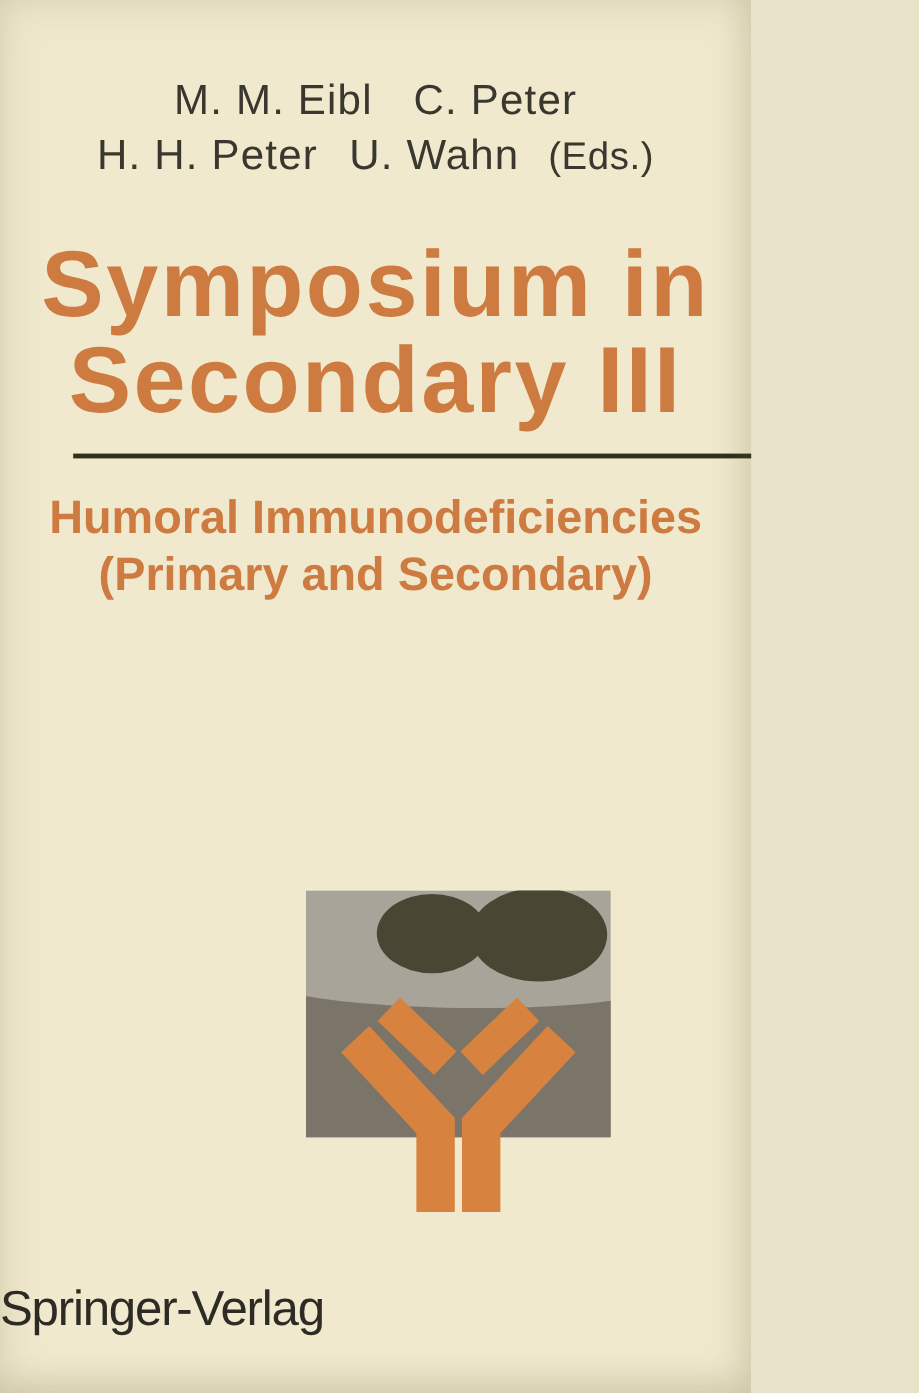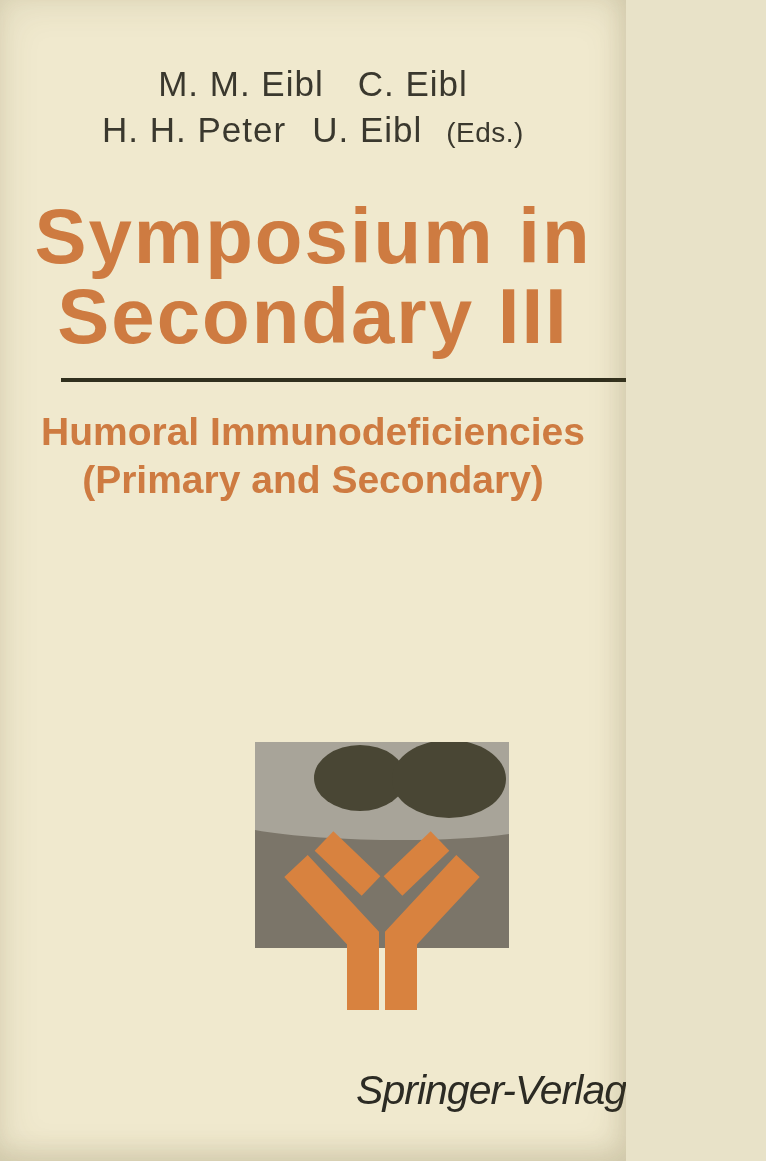"C. Eibl" span { text: Eibl -> Peter }
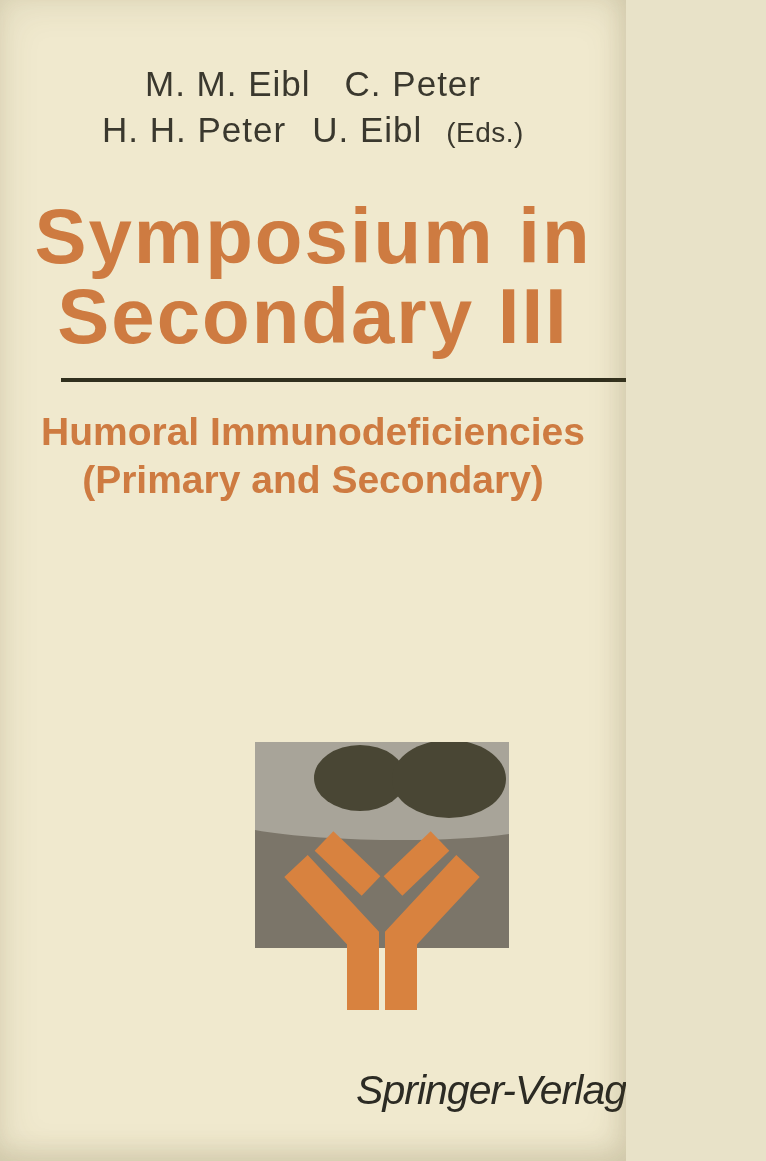"U. Eibl" span { text: Eibl -> Wahn }
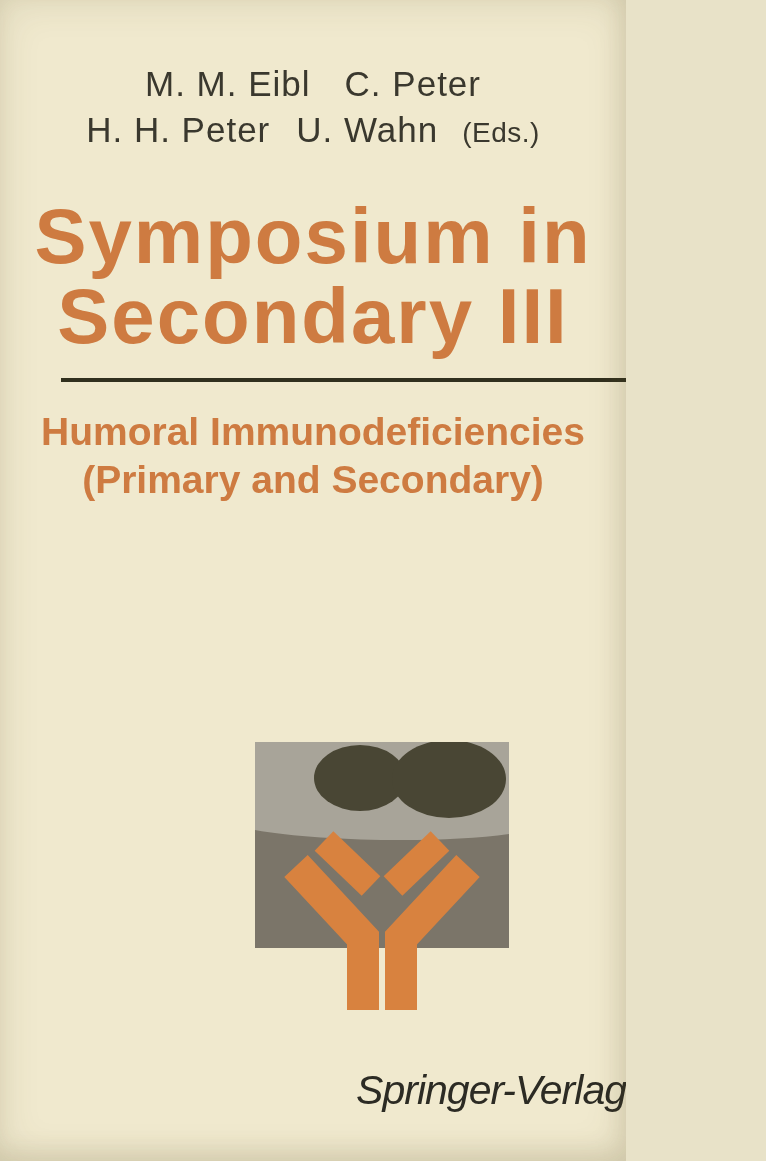"(Eds.)" .eds-suffix { font-size: 28px -> 32px }
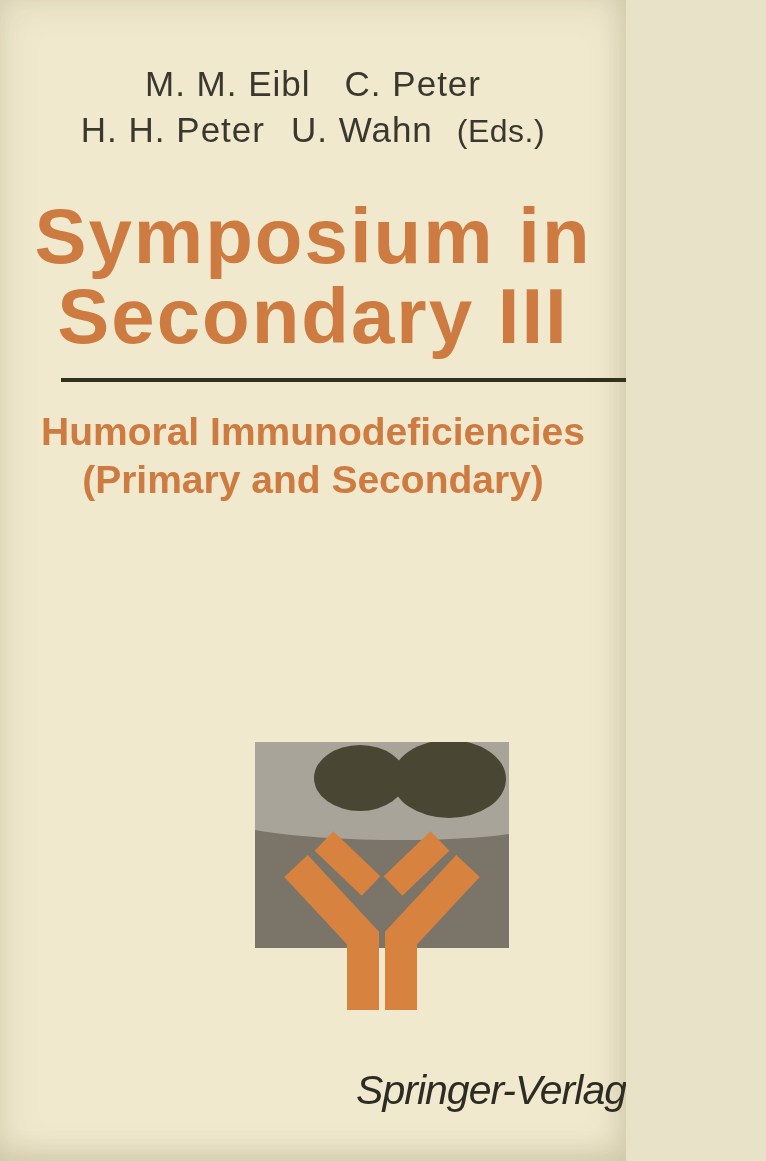"Springer-Verlag" .publisher { font-style: italic -> none; text-align: right -> left }
